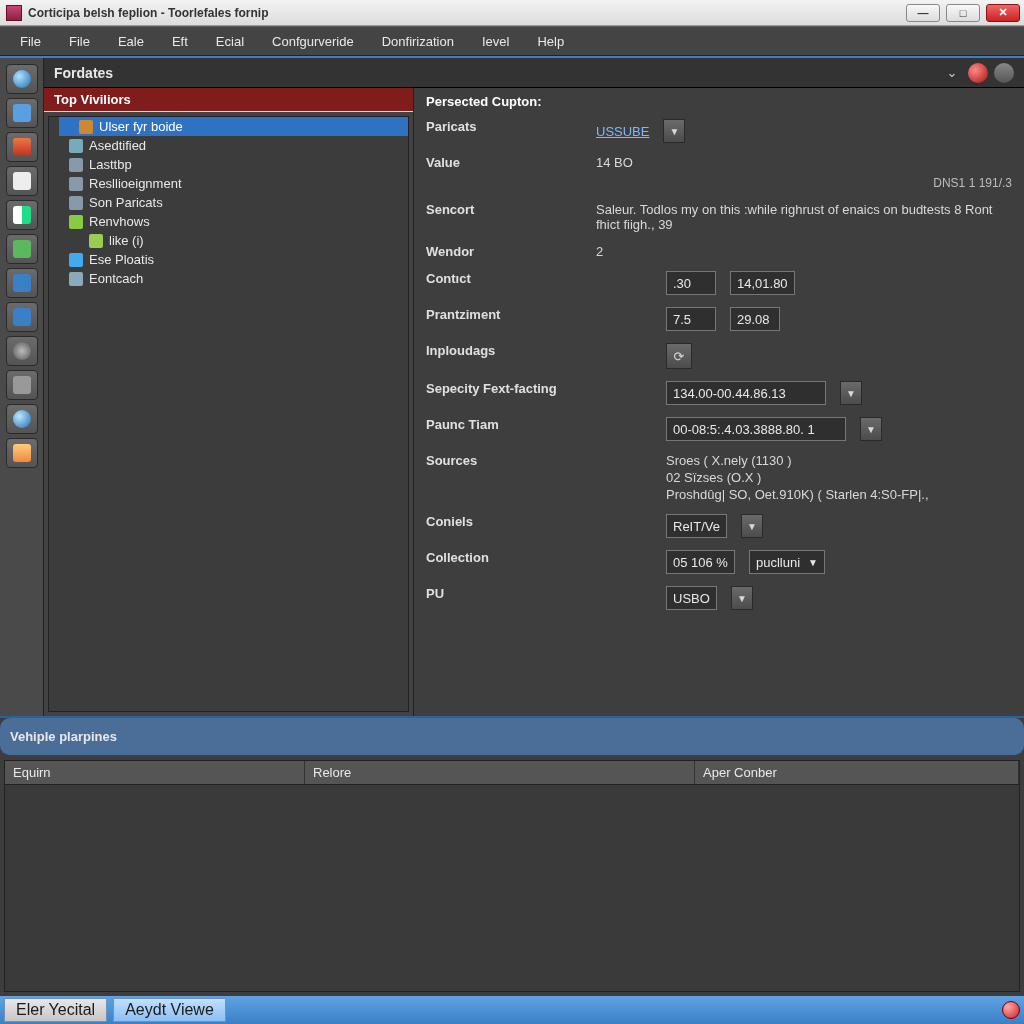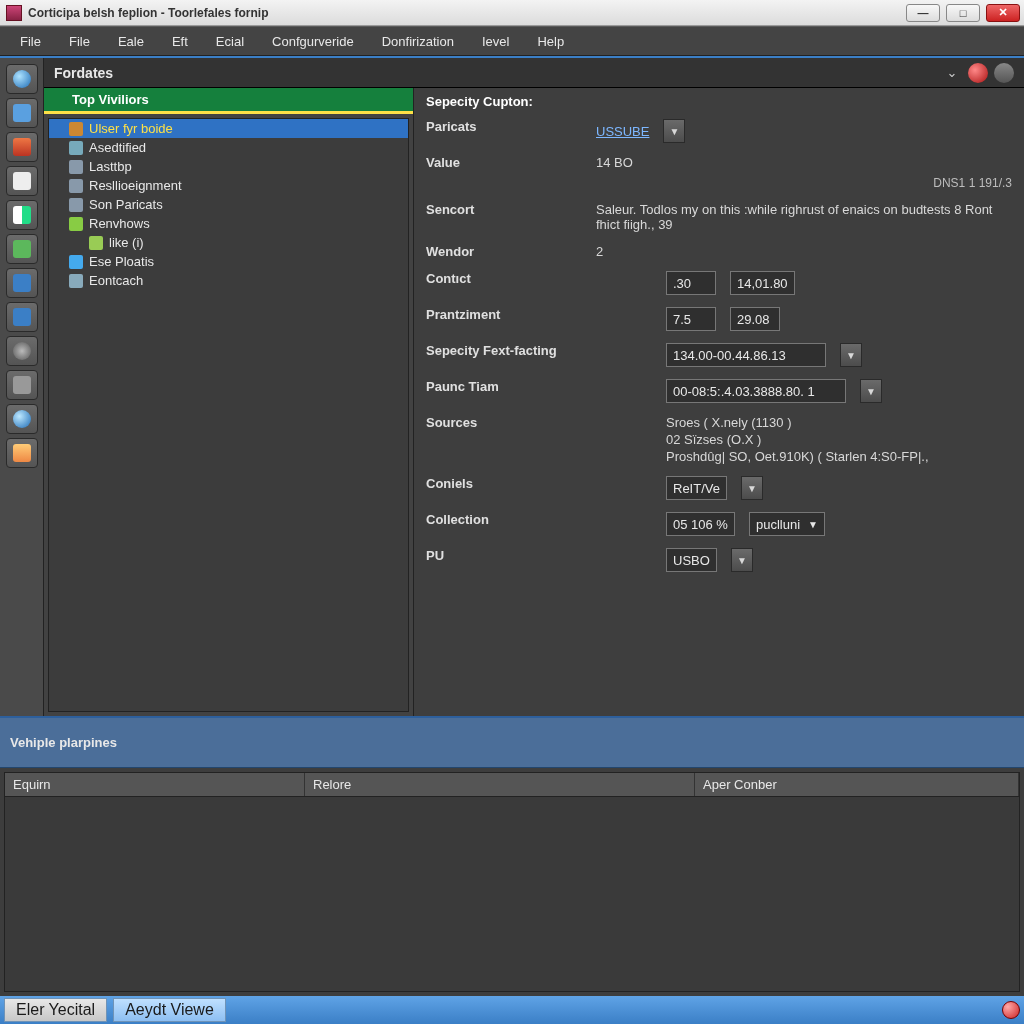"Top Viviliors" .pane-title { background: #15803d -> #7f1d1d; border-bottom: 3px solid #fde047 -> 1px solid #fde047; padding: 4px 28px -> 4px 10px }
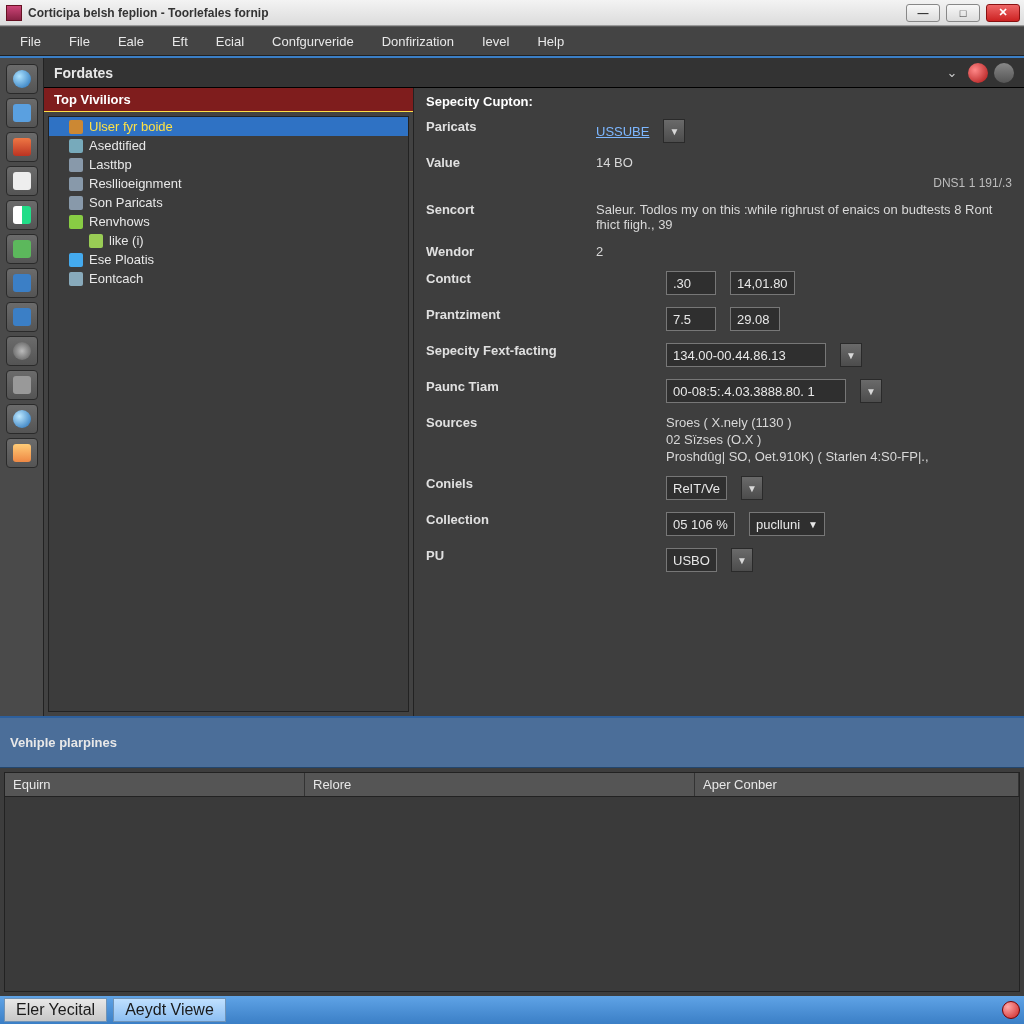"Sepecity Cupton:" div.pane-title { text: Sepecity -> Persected }
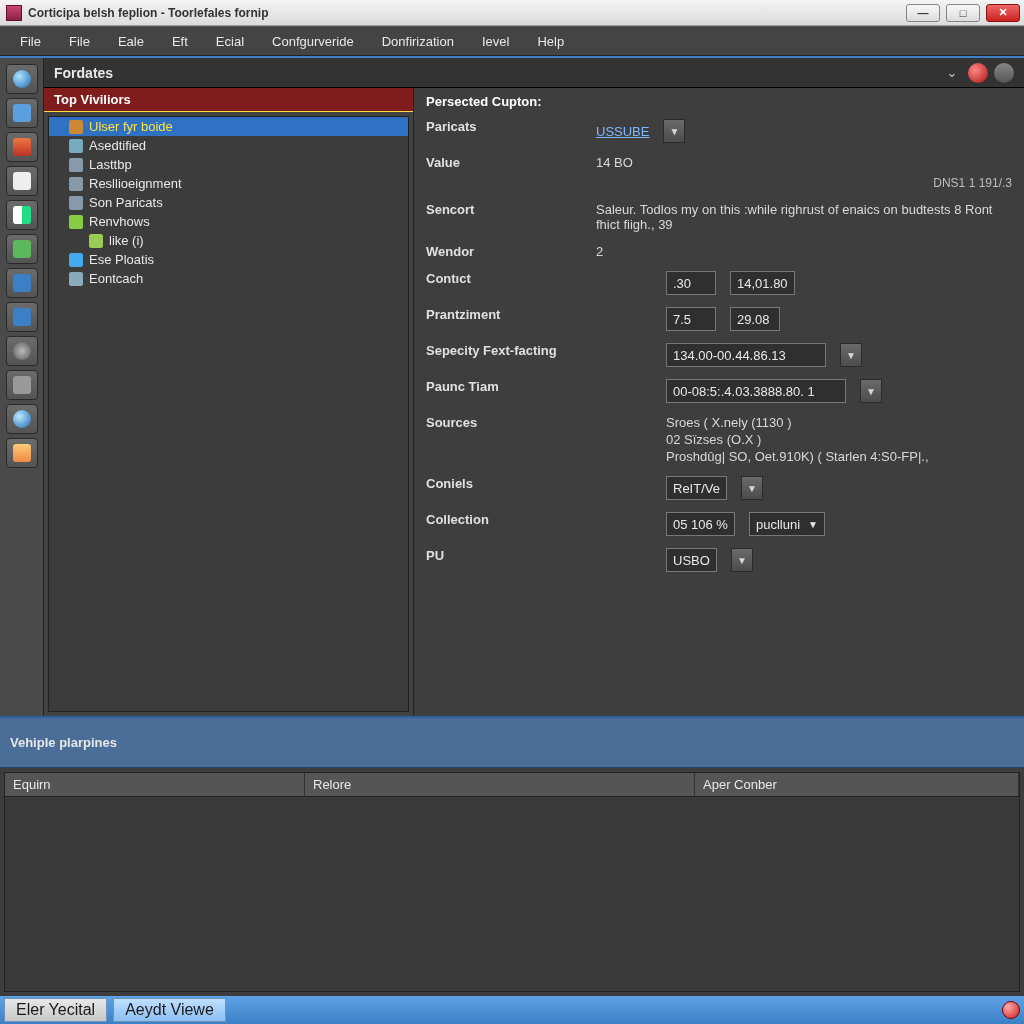"Ulser fyr boide" .tree-item.selected { color: #fde047 -> #ffffff; margin-left: none -> 10px }
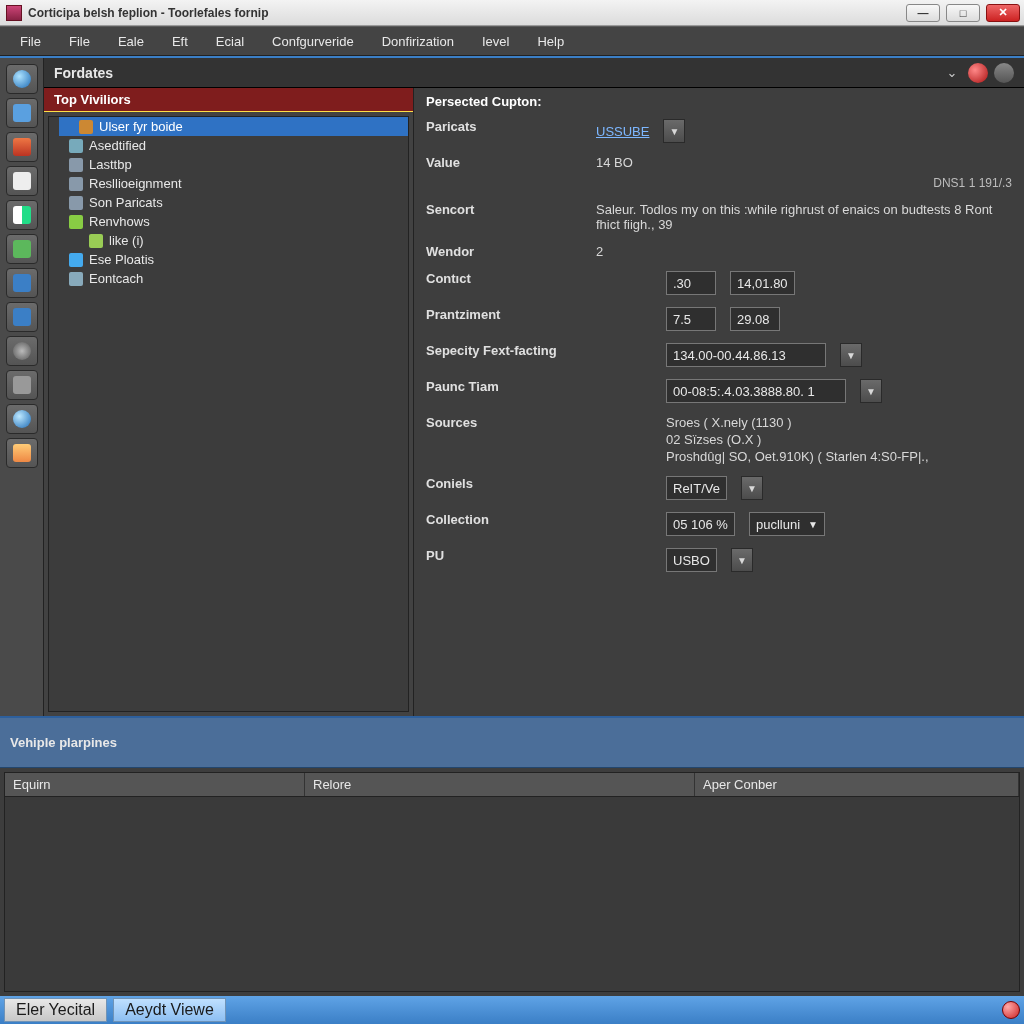"Inploudags" div.field-row { html: none -> <div> <div>Inploudags</div> <div> <div> <span>⟳</span> </div> </div> </div> }
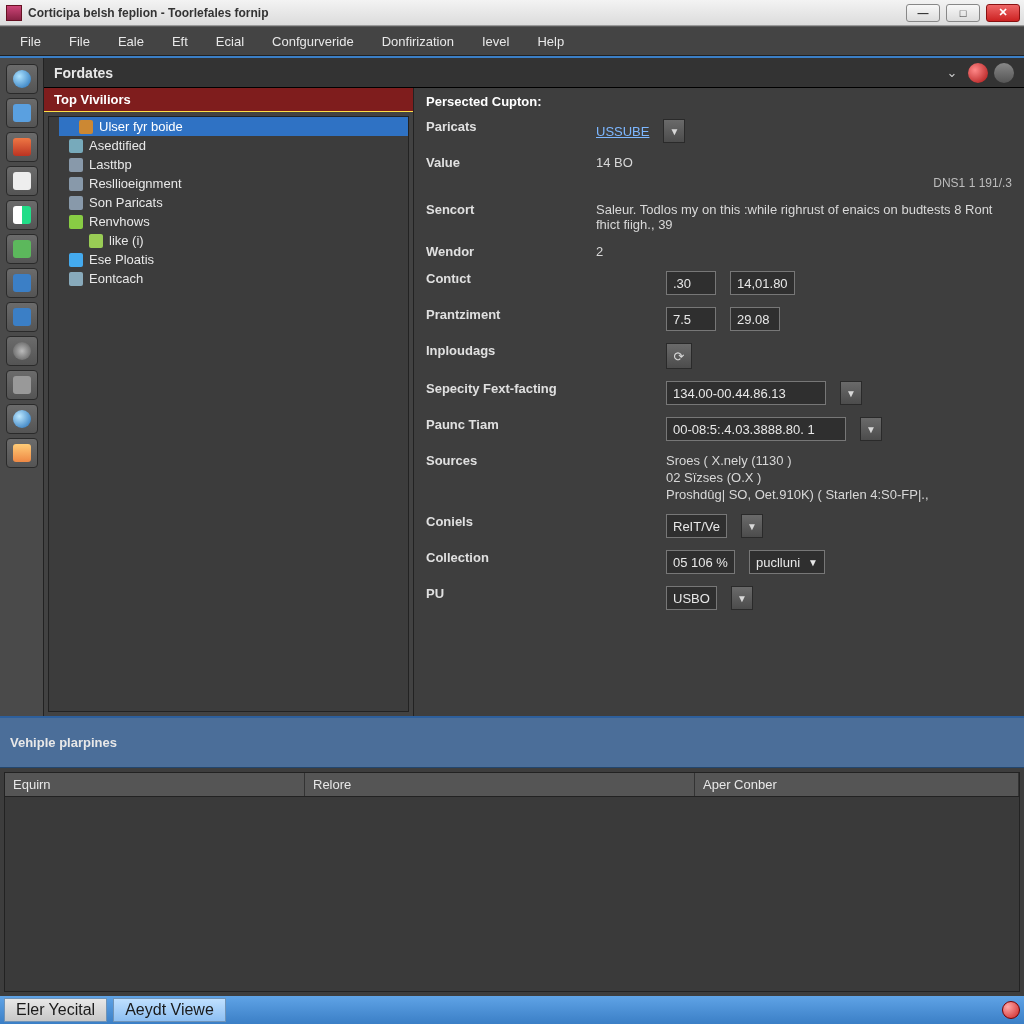"Vehiple plarpines" .bottom-title { border-radius: none -> 10px; padding: 17px 10px -> 11px 10px }
